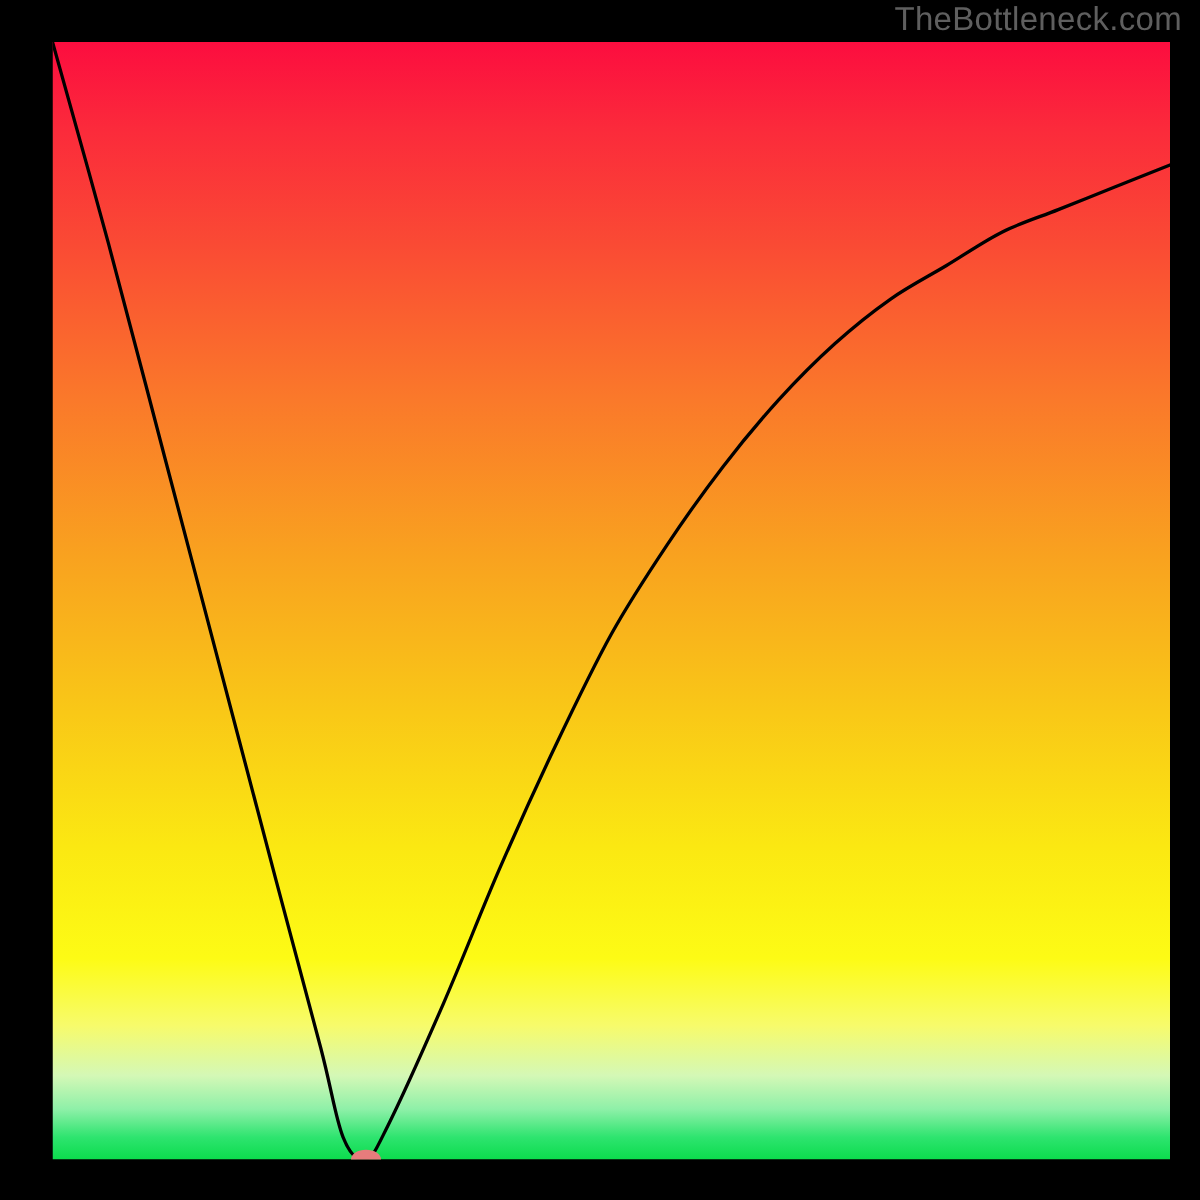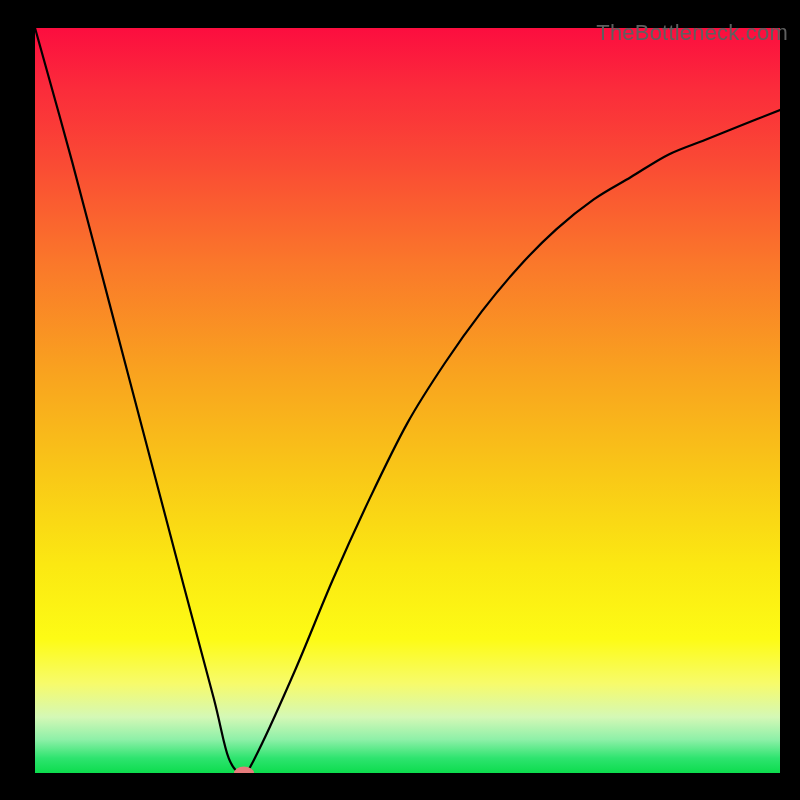"TheBottleneck.com" .watermark { top: 20px -> 0 }
